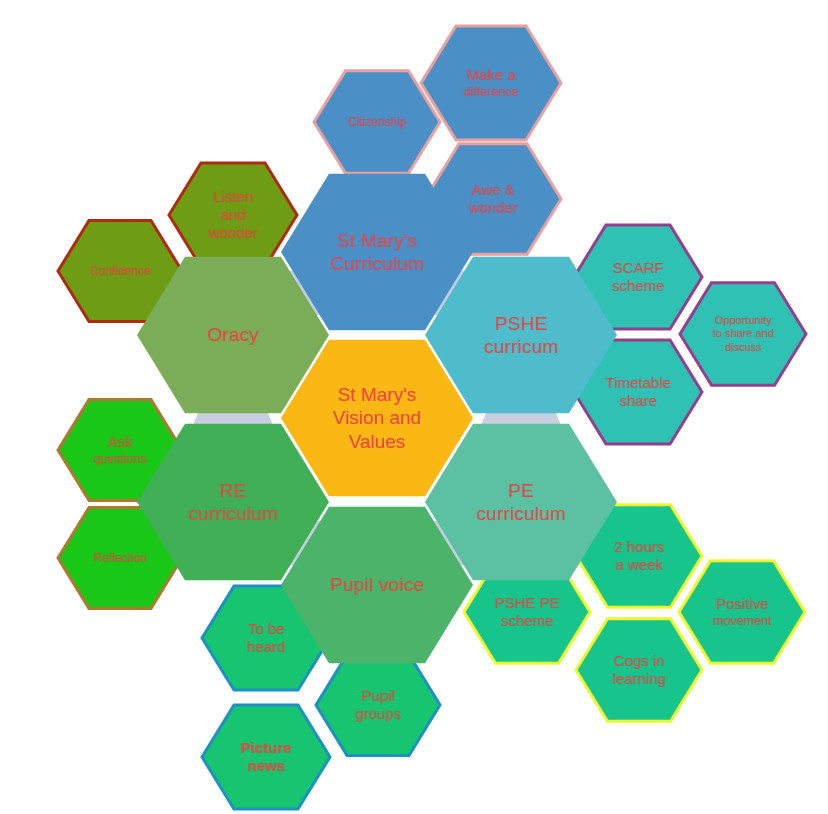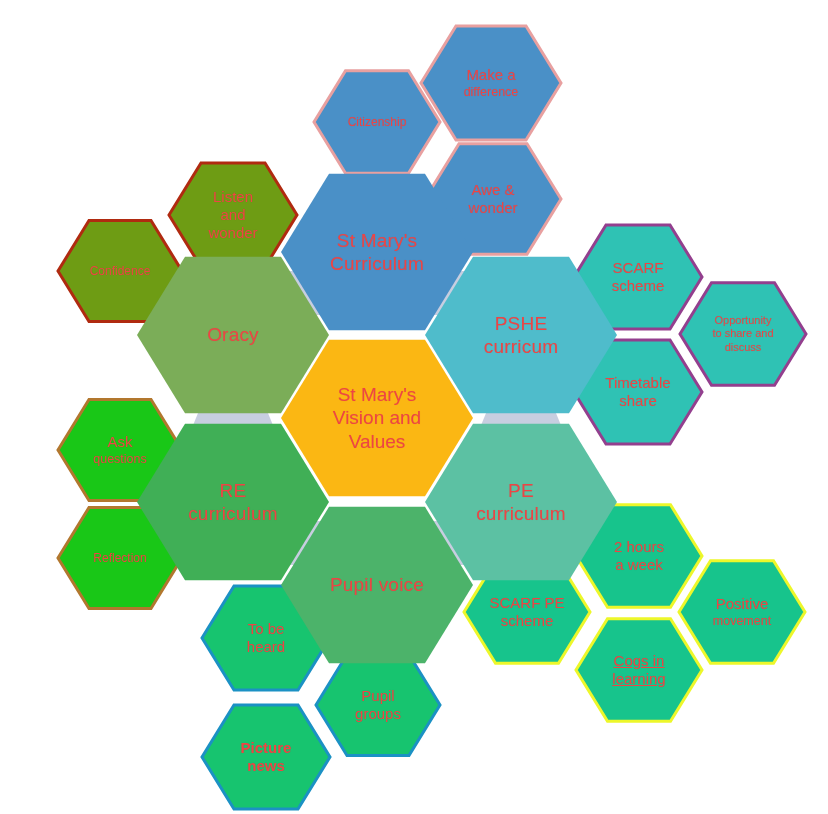"SCARF PE" span.ln { text: SCARF -> PSHE }
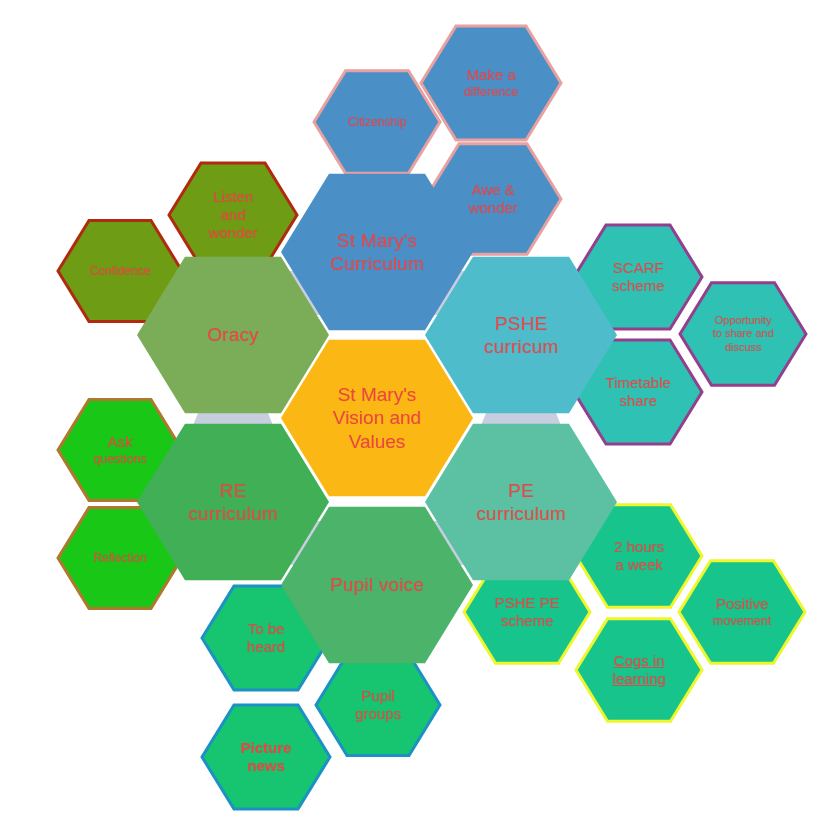"Cogs in" div.hex-label { text-decoration: underline -> none }
